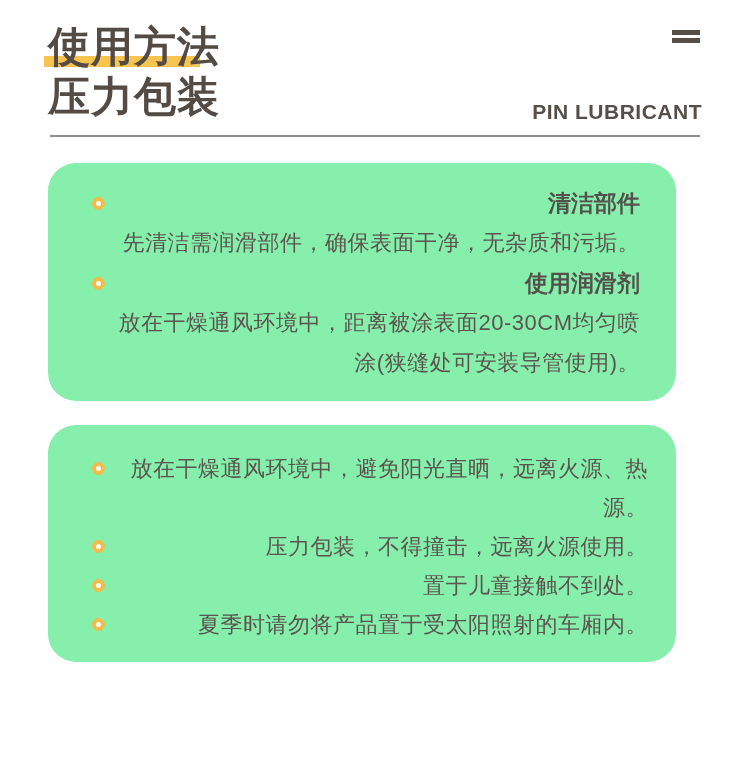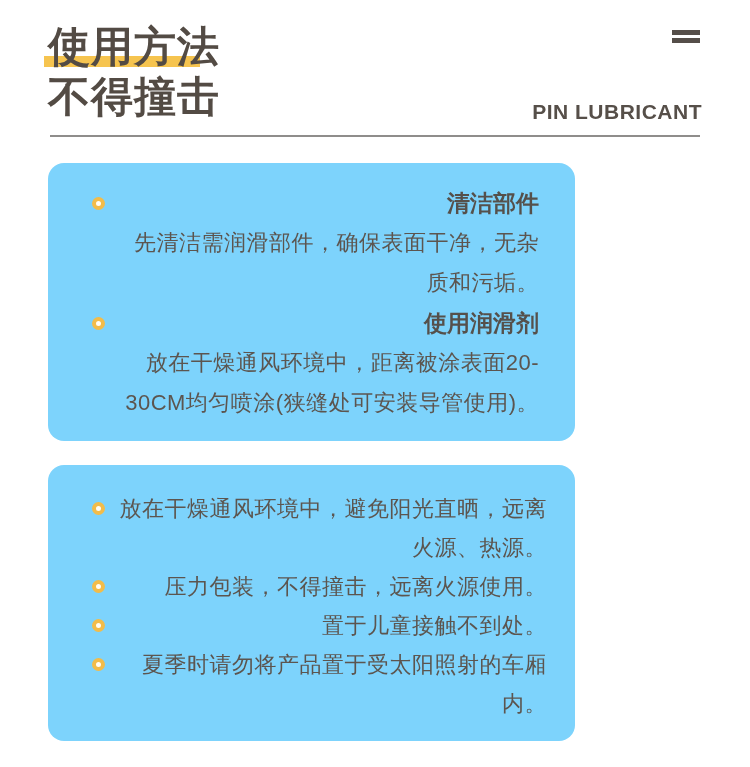"不得撞击" div.title-line { text: 不得撞击 -> 压力包装 }
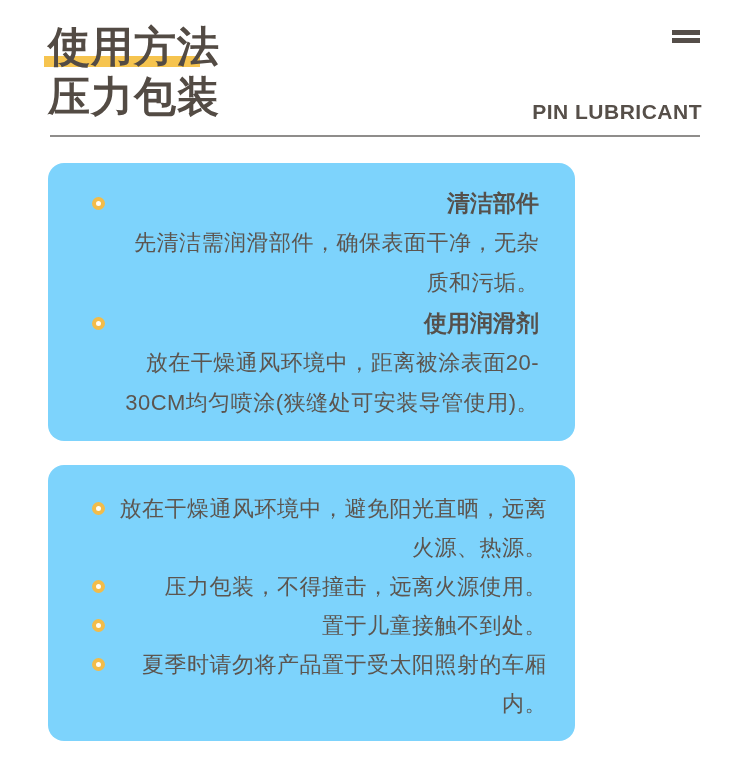"清洁部件" .card { background: #7dd3fc -> #86efac; border-radius: 16px -> 28px; width: 527px -> 628px }
